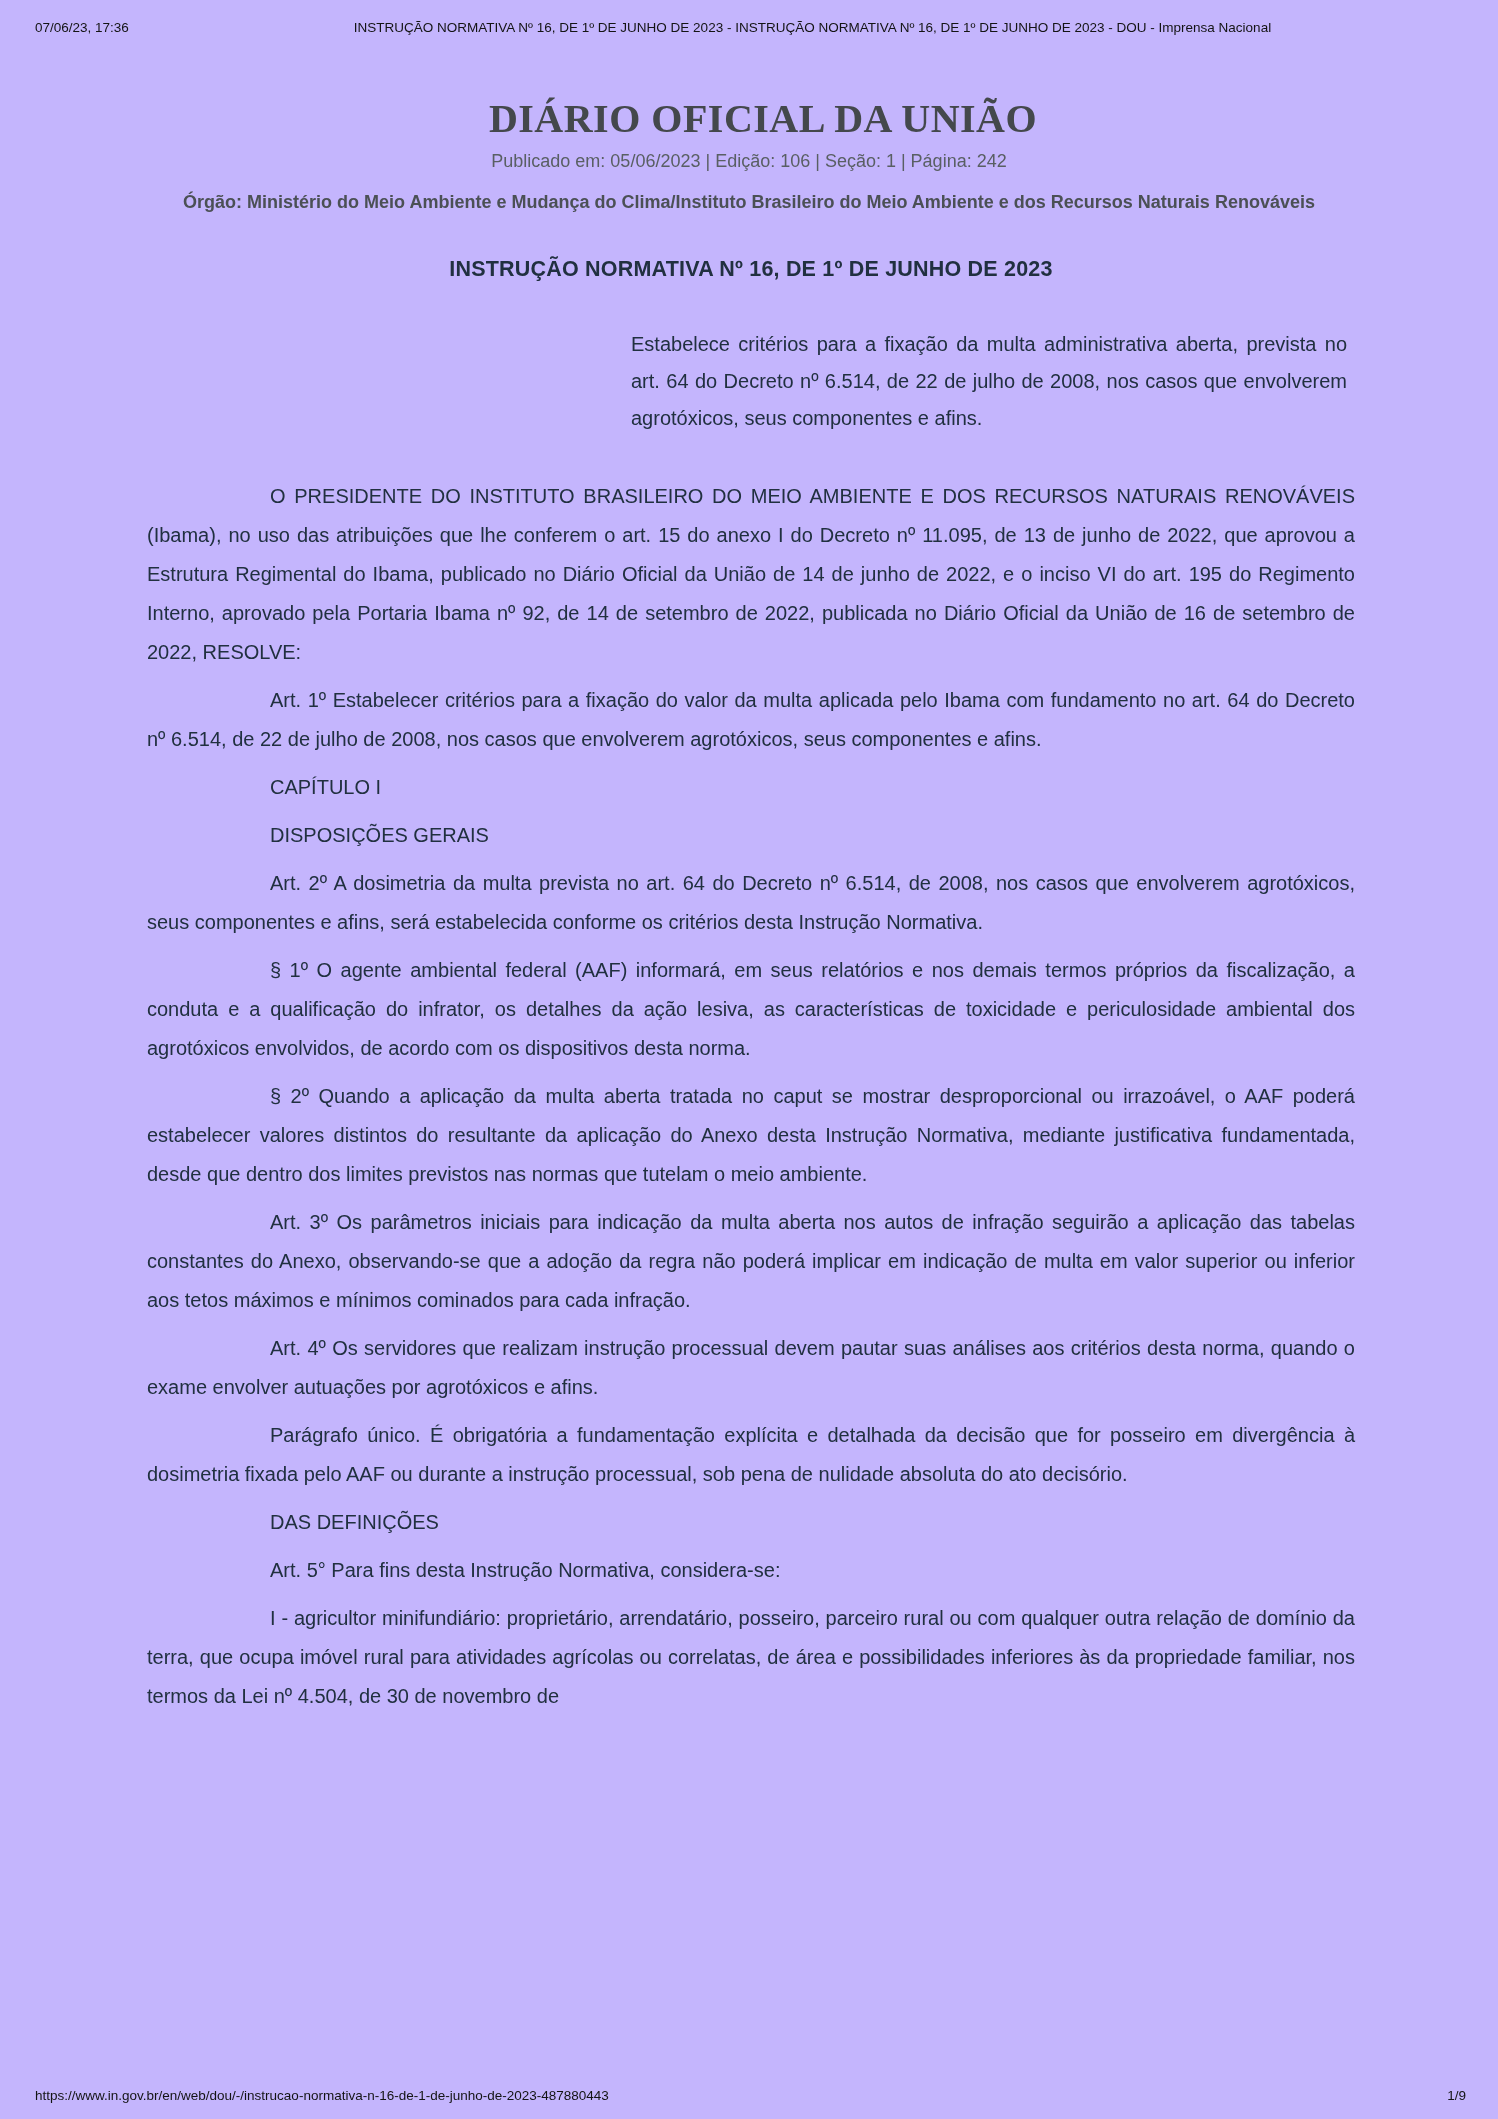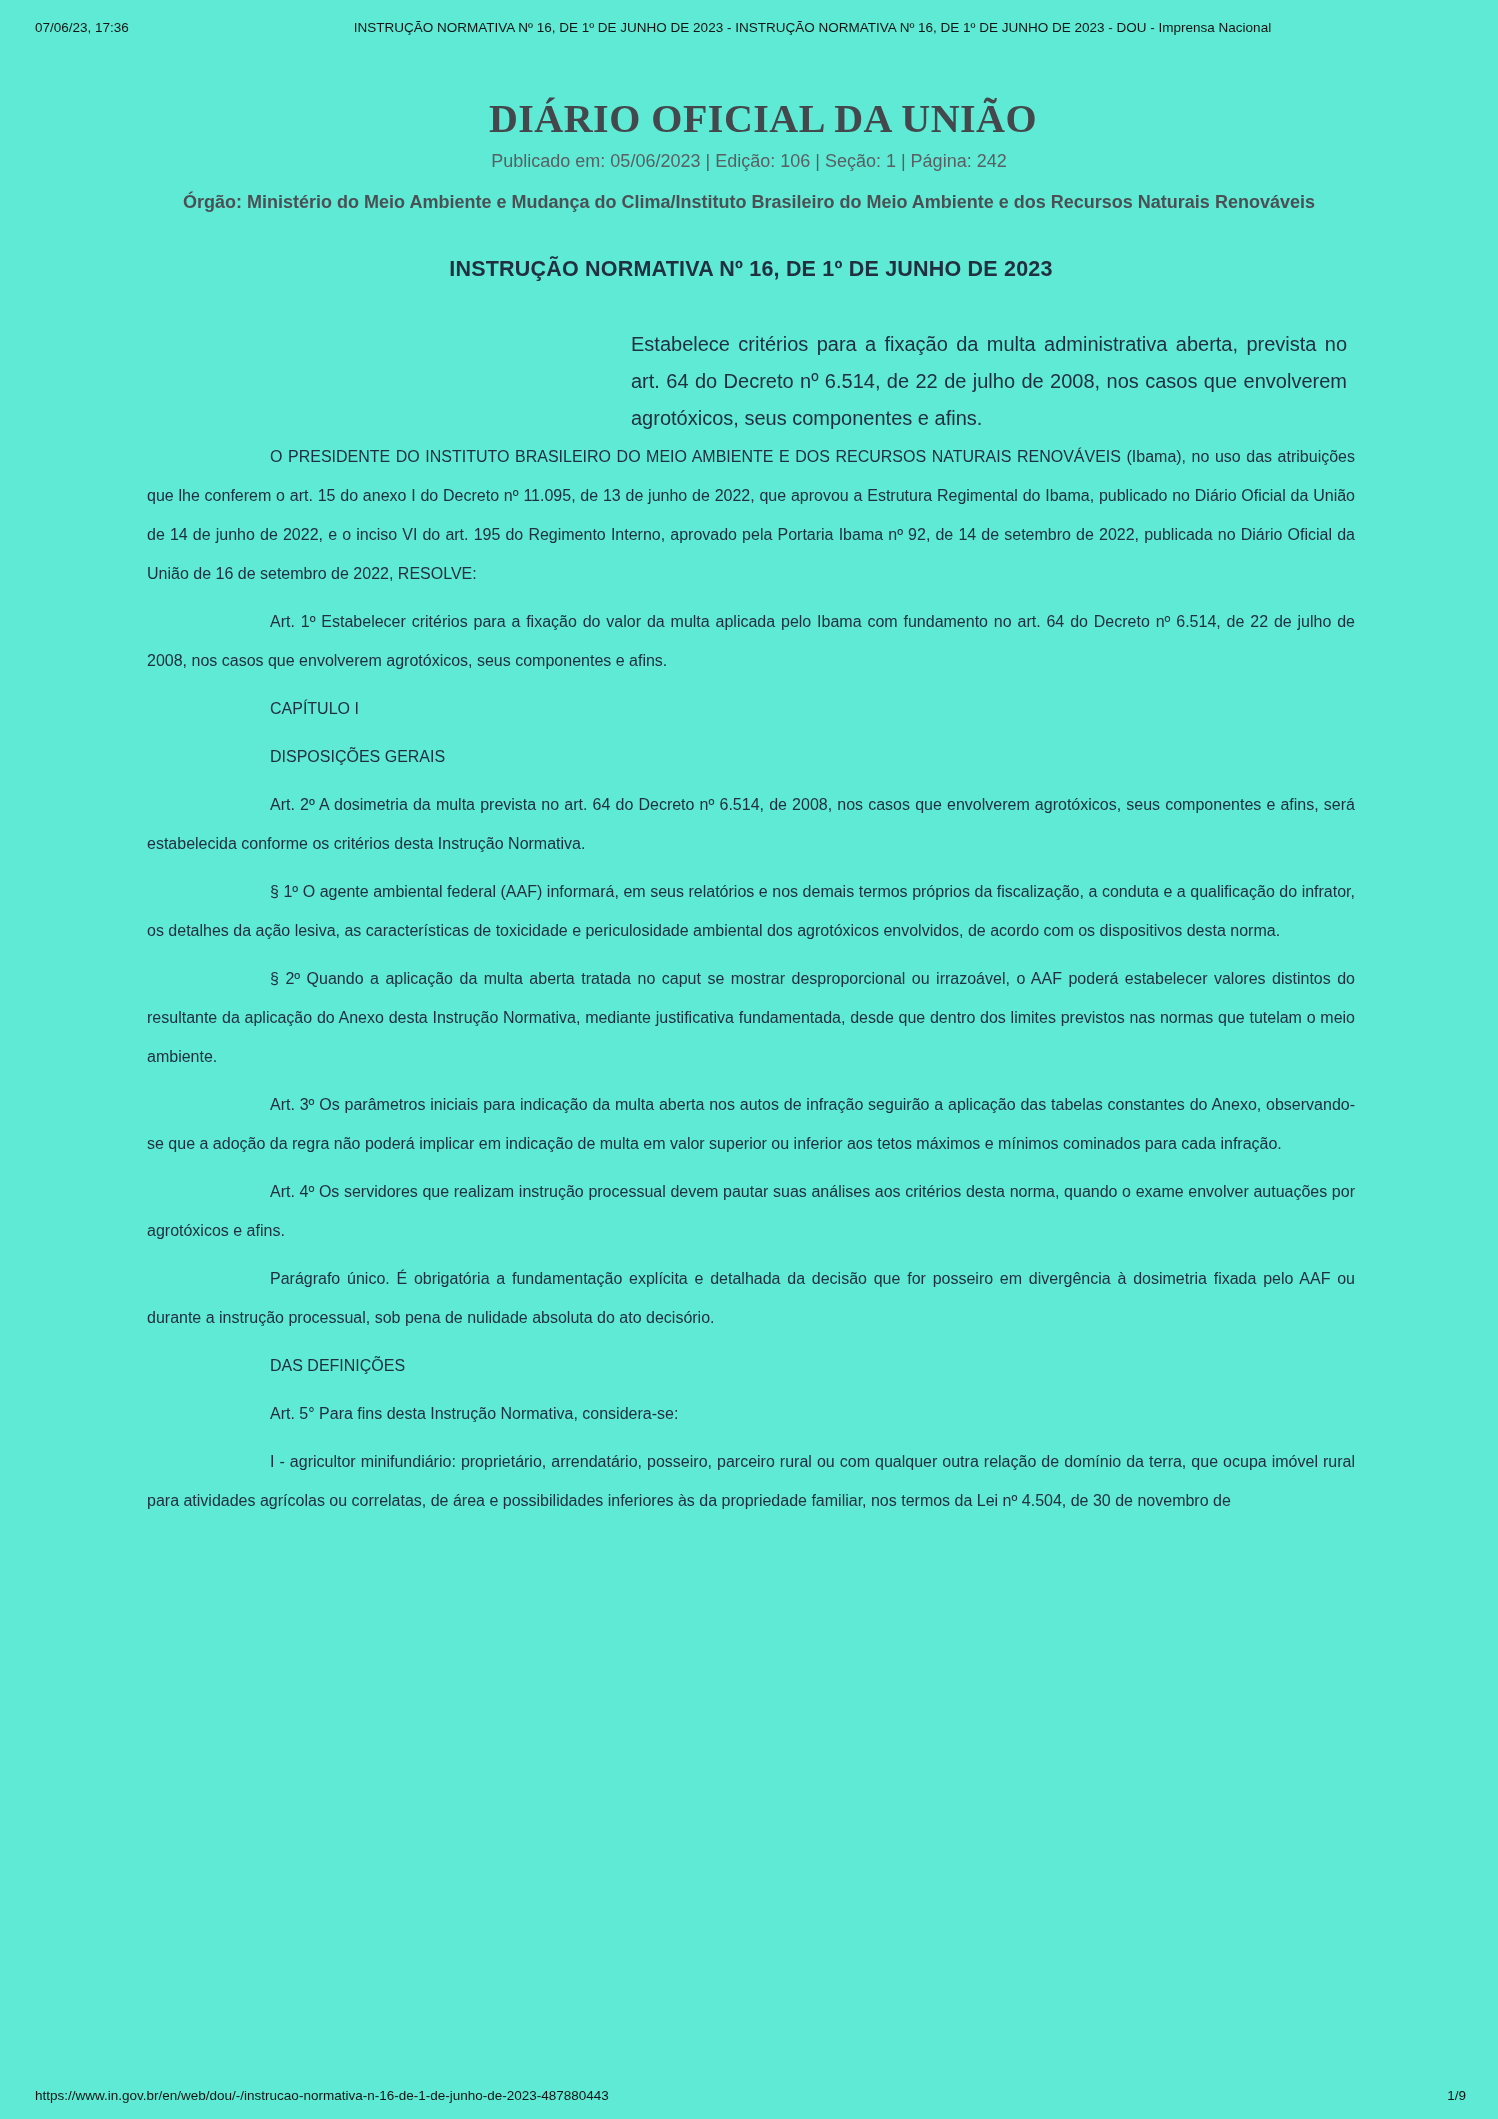"07/06/23, 17:36" .page { background: #5eead4 -> #c4b5fd }
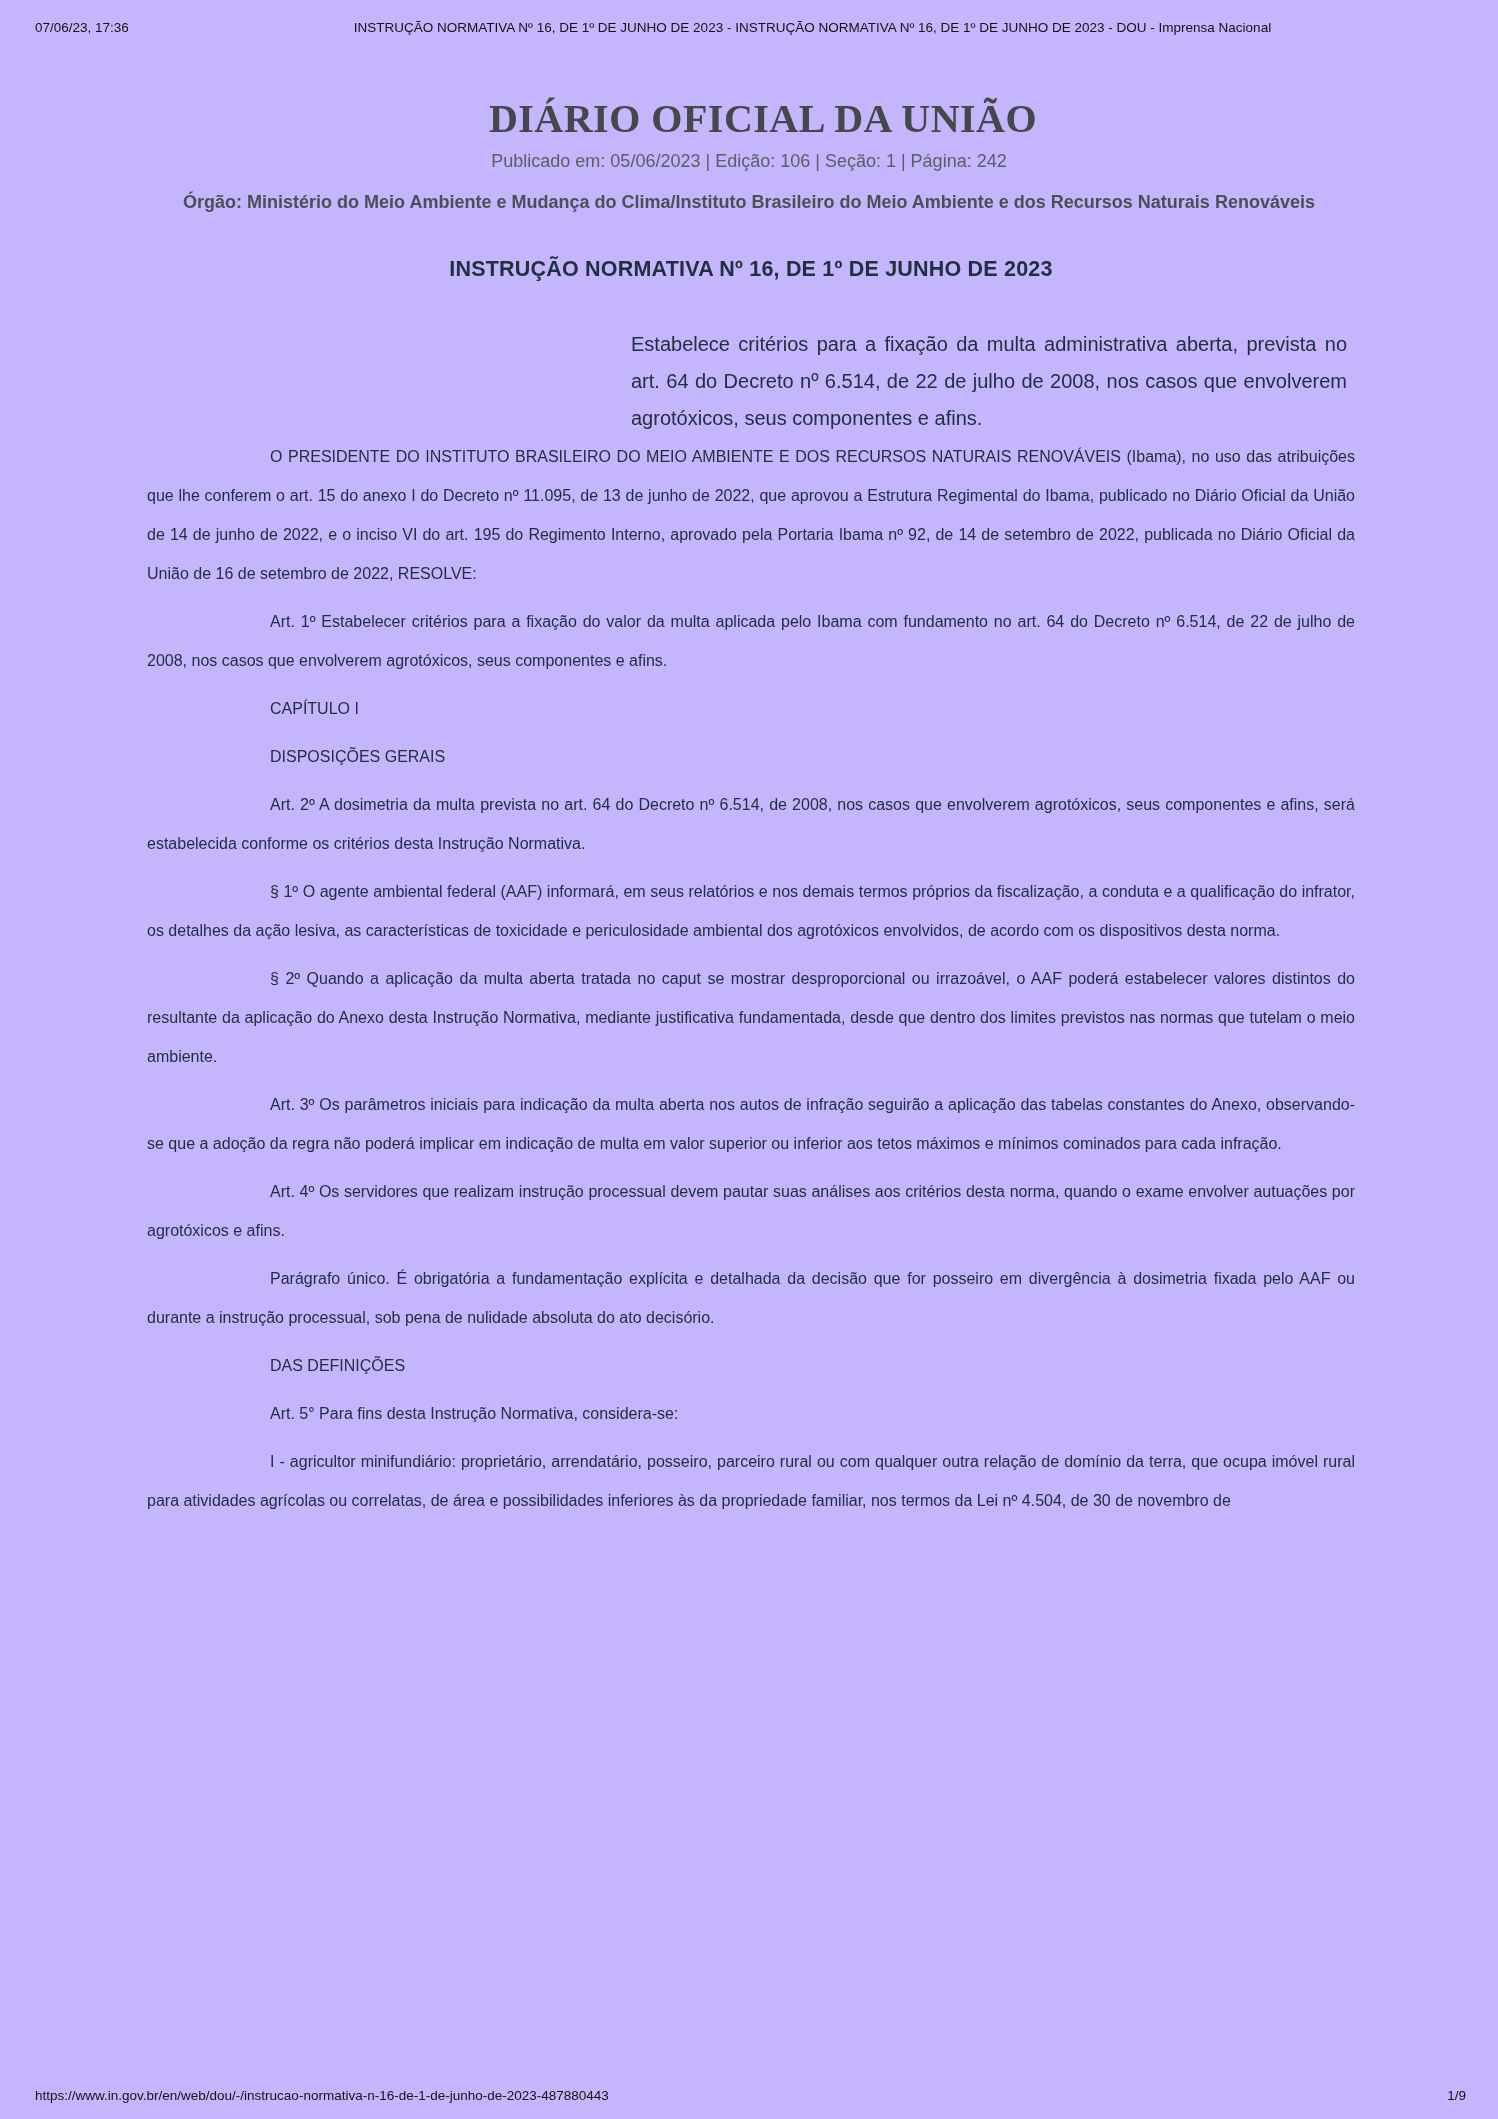"O PRESIDENTE DO INSTITUTO BRASILEIRO" .doc-body { font-size: 16px -> 20px; margin-top: none -> 40px }
